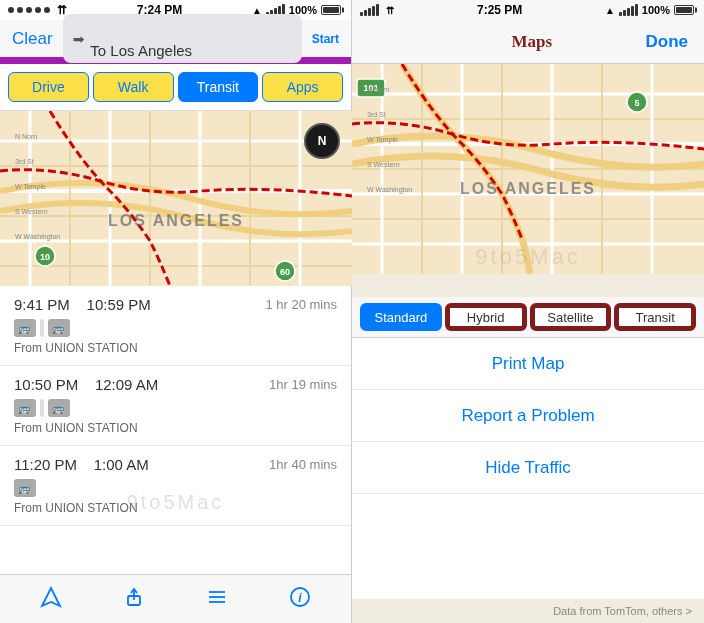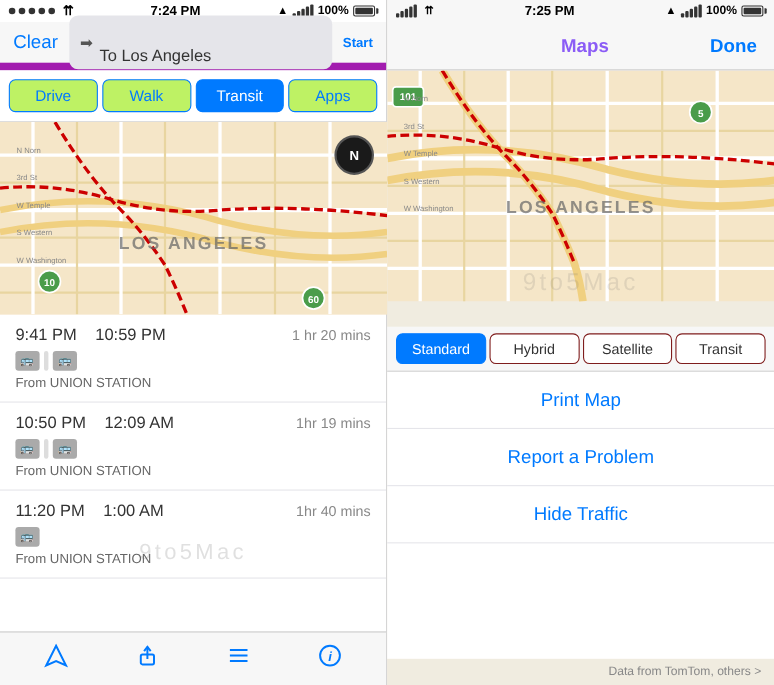"Maps" .nav-title { color: #8b5cf6 -> #7f1d1d; font-family: none -> Liberation Serif, serif }
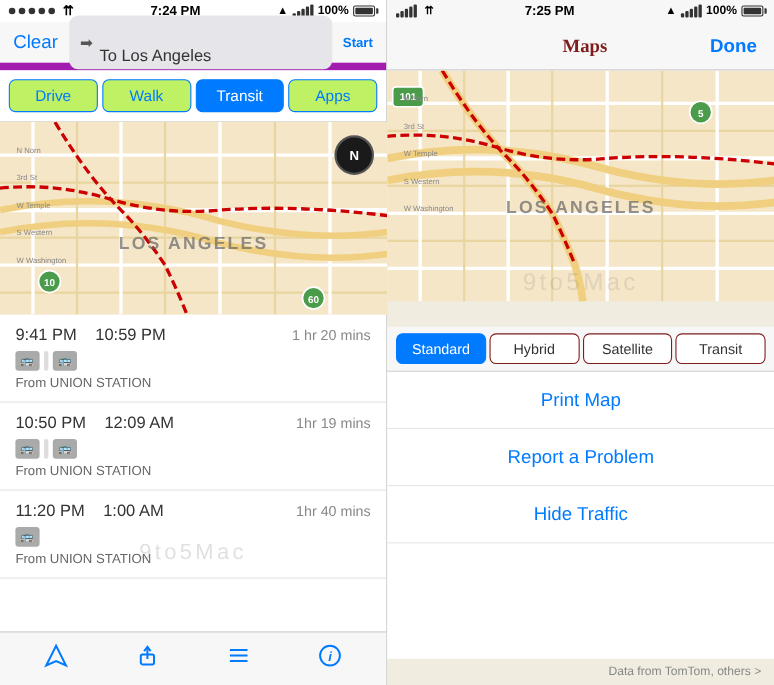"Drive" .tab-btn { background: #bef264 -> #fde047 }
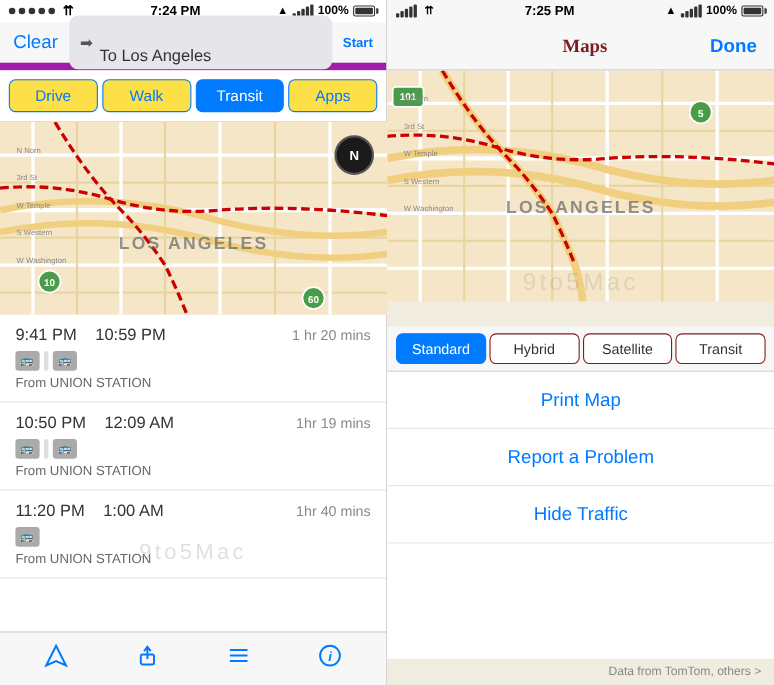"Standard" .map-type-btn { border: 1px solid #7f1d1d -> 5px solid #7f1d1d }
